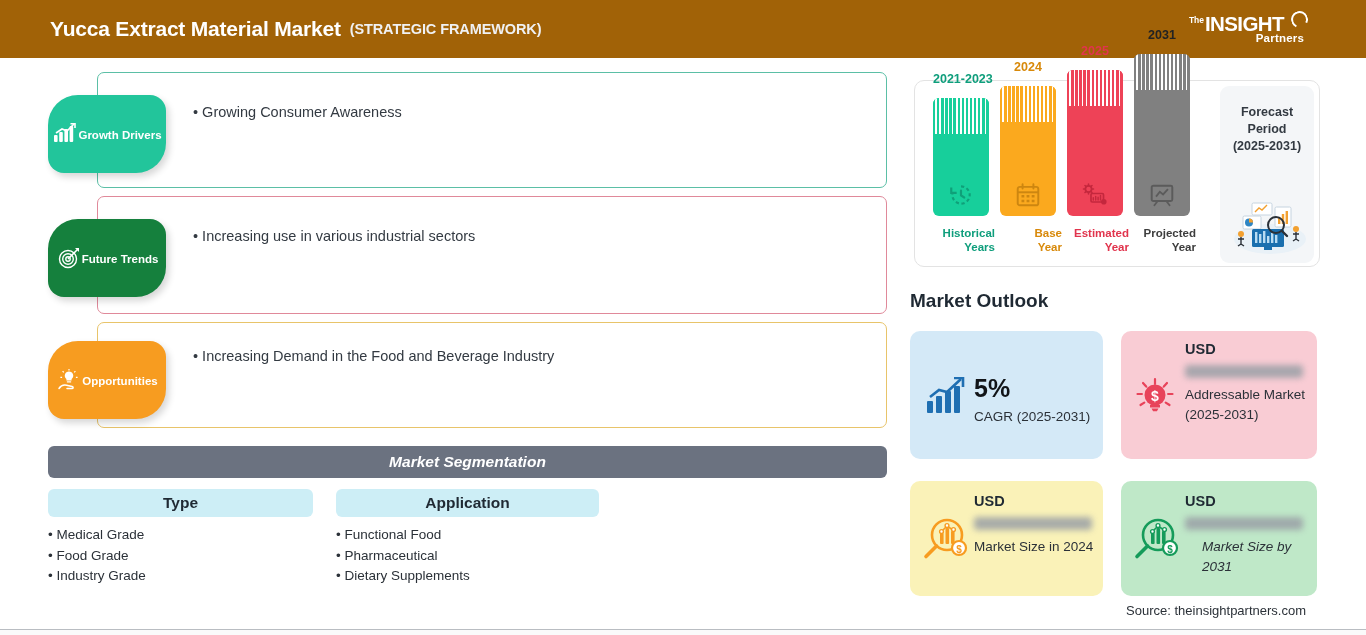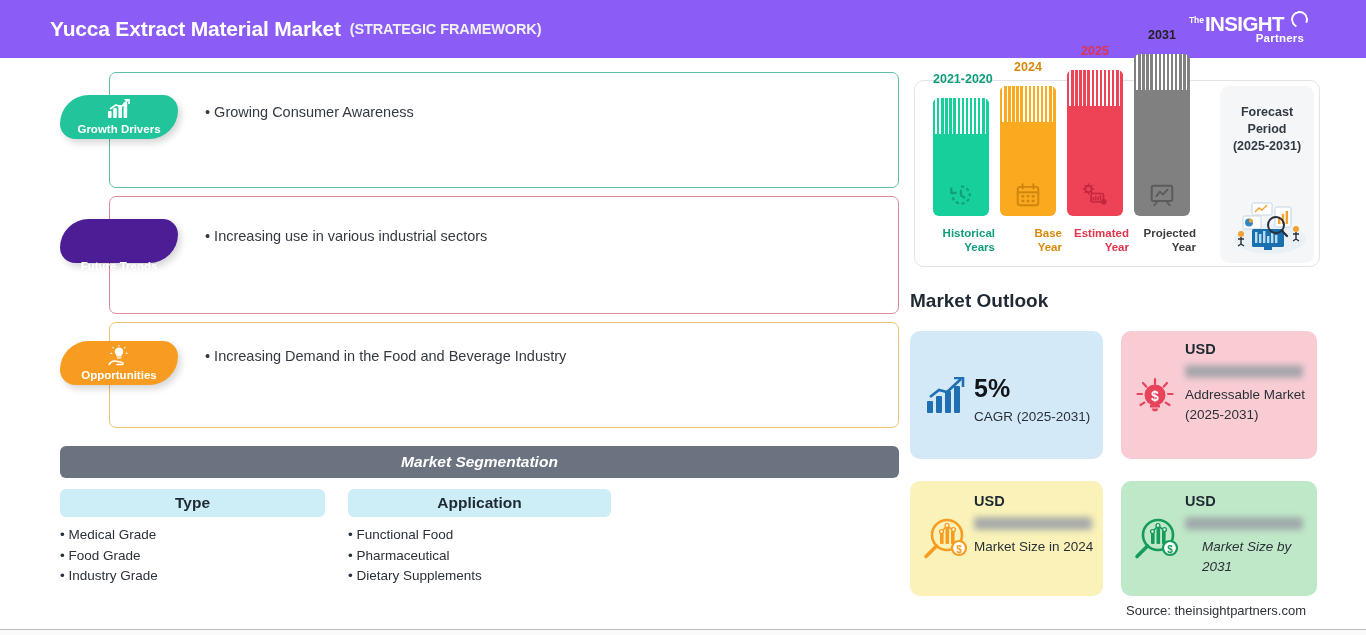"Yucca Extract Material Market" .header { background: #8b5cf6 -> #a16207 }
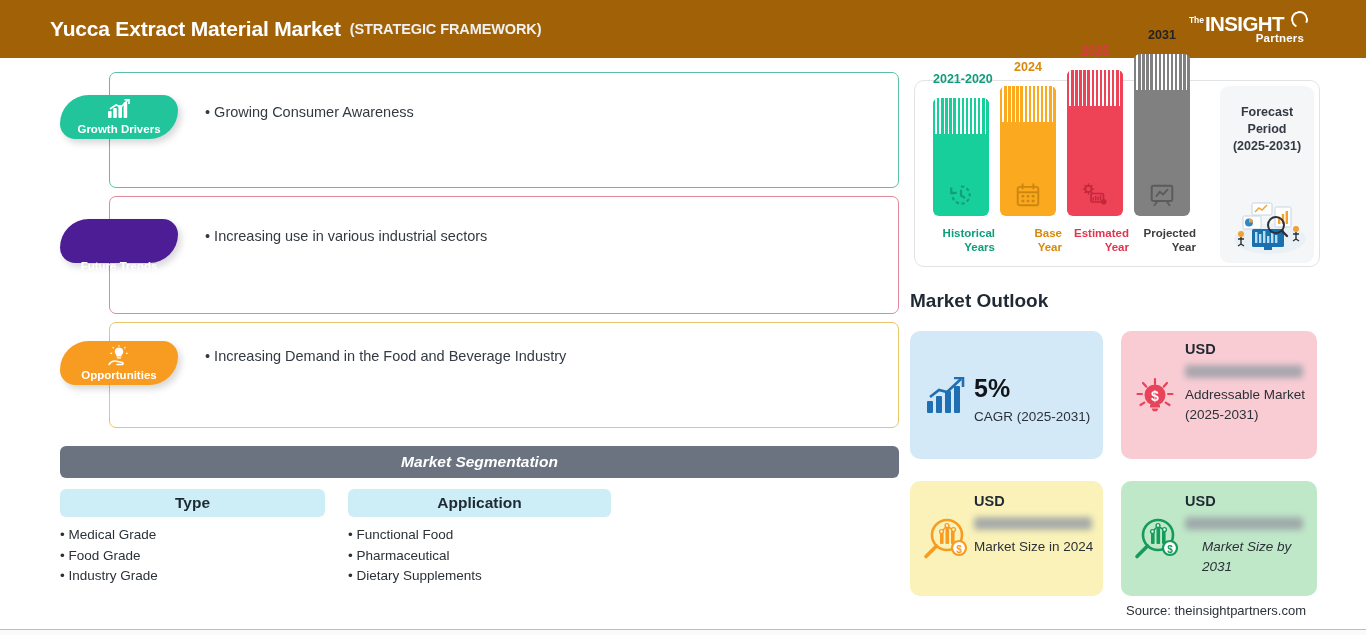"2021-2020" div.tl-year { text: 2021-2020 -> 2021-2023 }
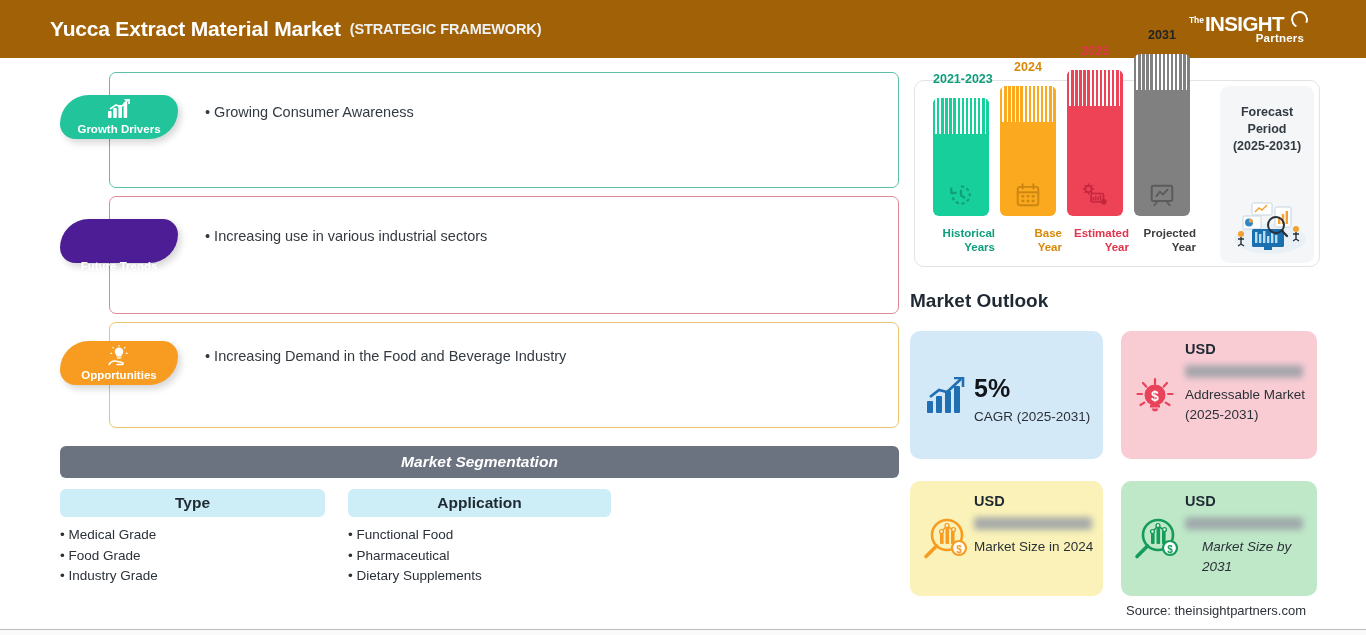"Growing Consumer Awareness" .left { left: 12px -> 0 }
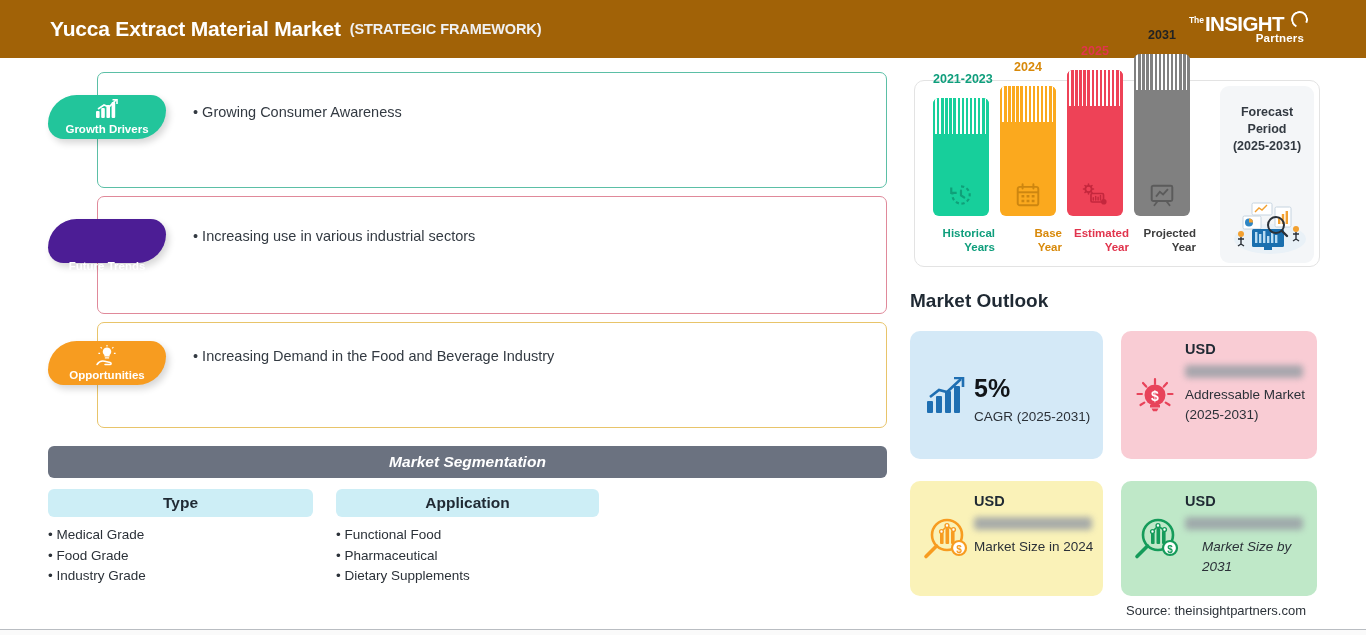"Growth Drivers" .badge { flex-direction: column -> row; height: 44px -> 78px; text-align: none -> right }
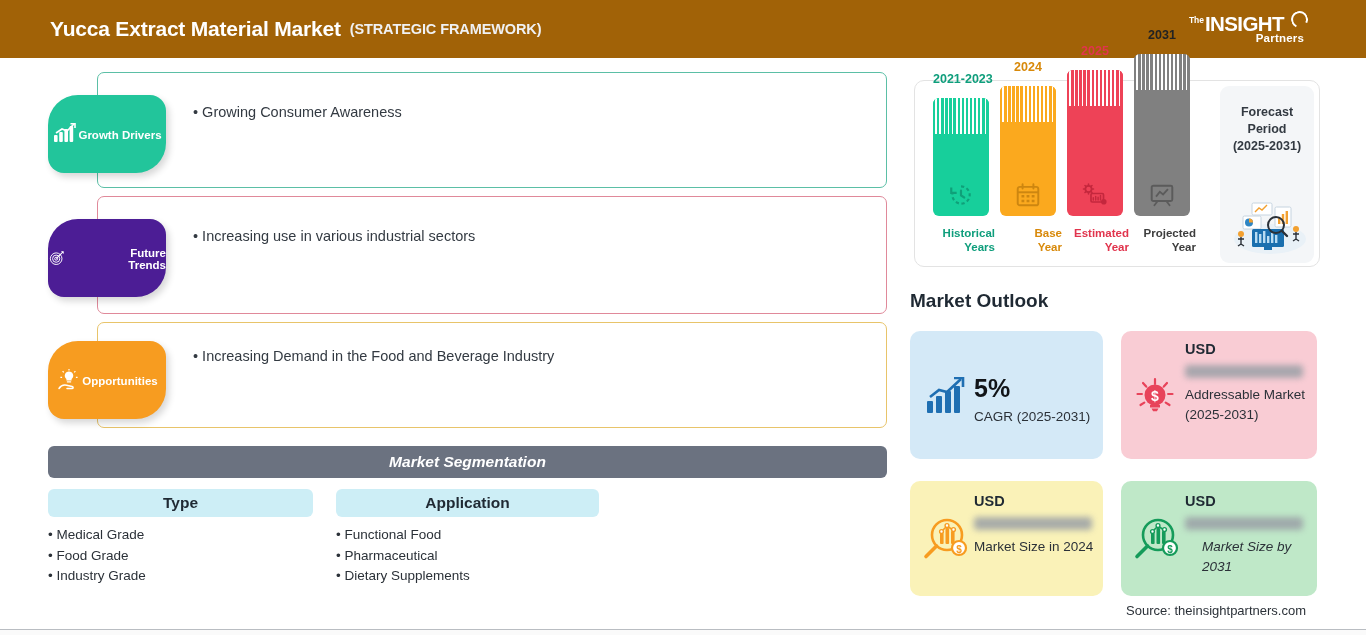"Future Trends" div.badge { background: #4c1d95 -> #15803d; gap: 48px -> none }
